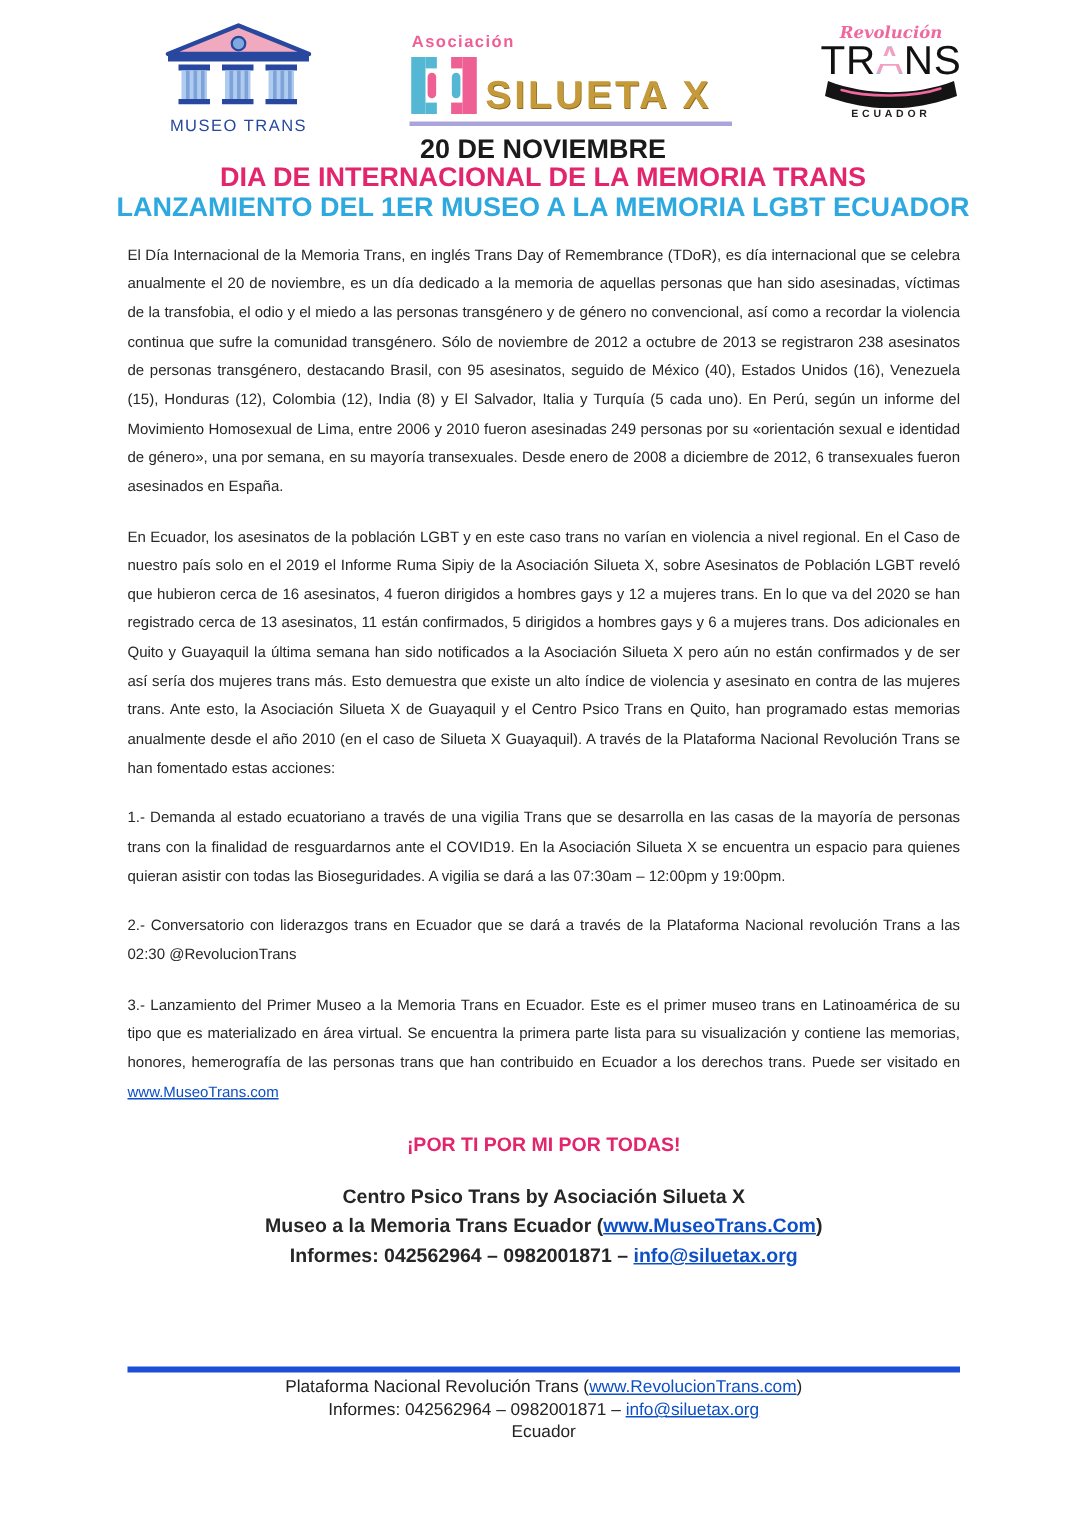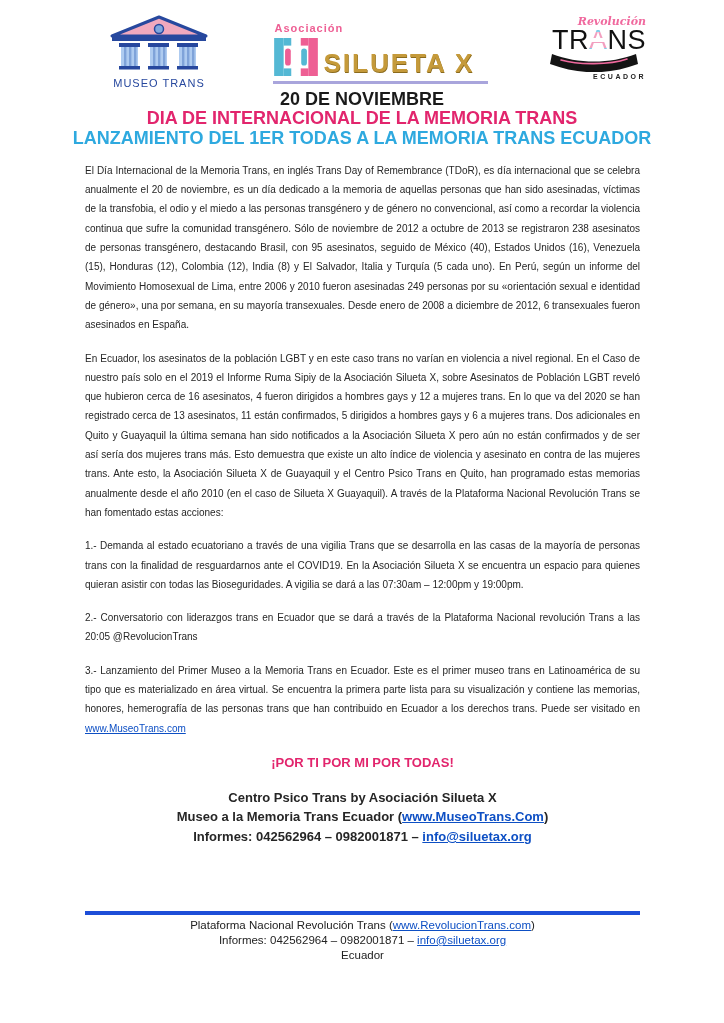"Revolución" .logo-rev { text-align: right -> center }
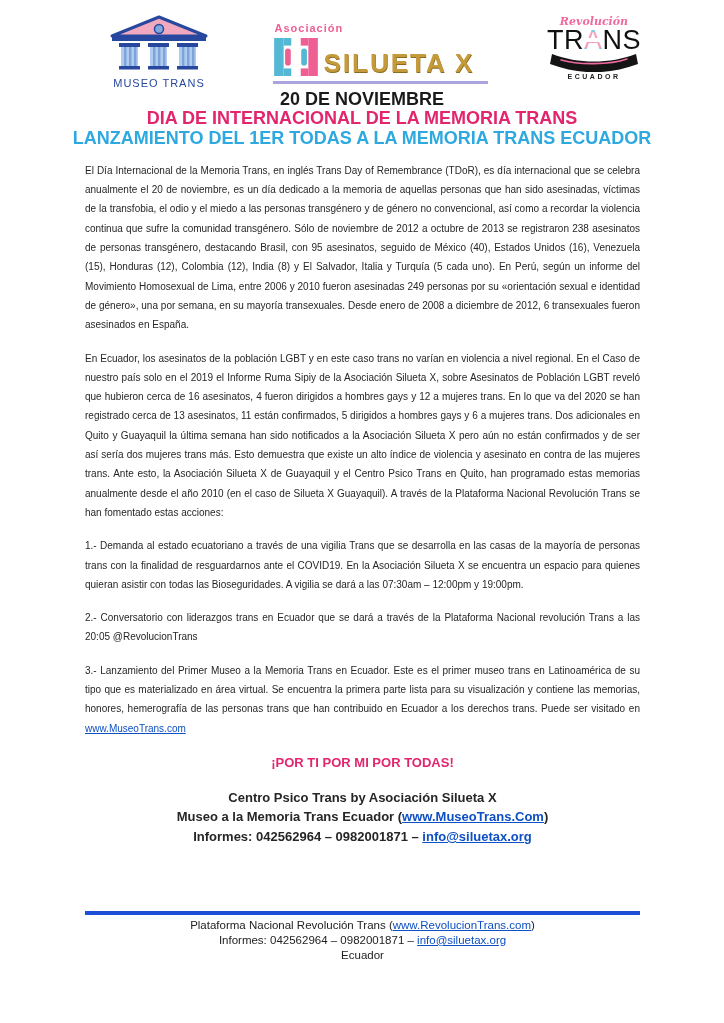"LANZAMIENTO DEL 1ER TODAS A" div.h-cyan { text: TODAS A LA MEMORIA TRANS -> MUSEO A LA MEMORIA LGBT }
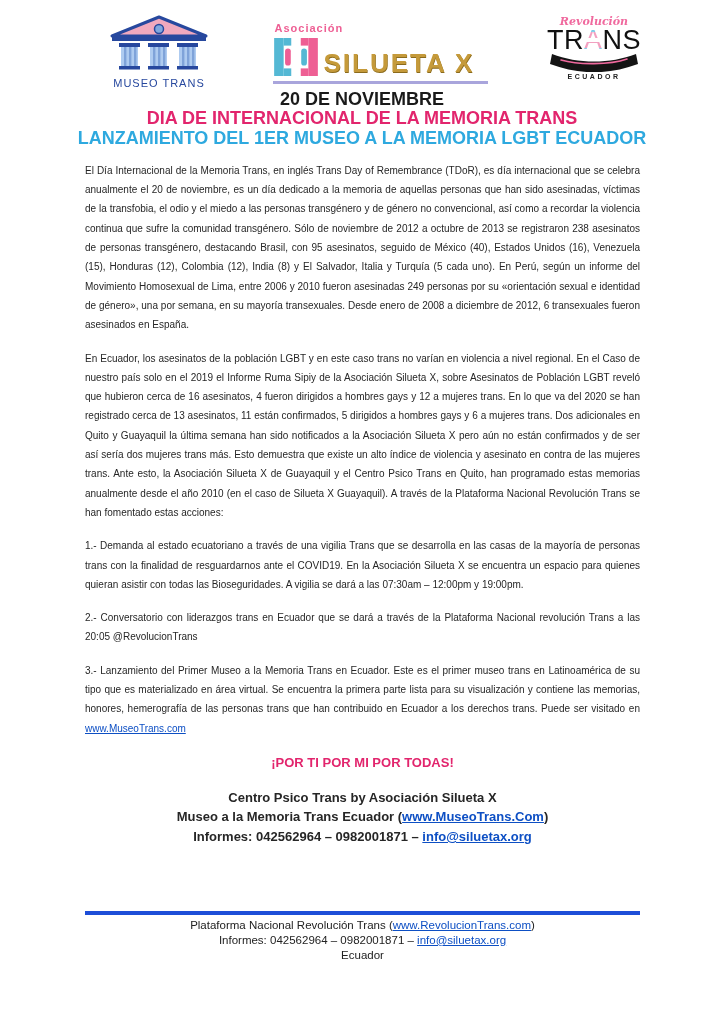"2.- Conversatorio con liderazgos trans" p { text: 20:05 -> 02:30 }
